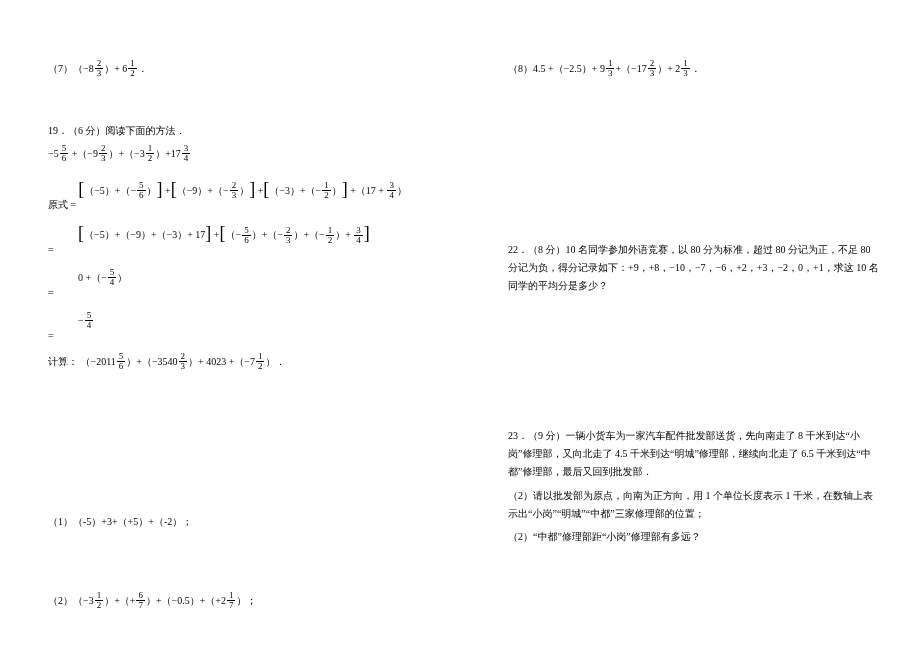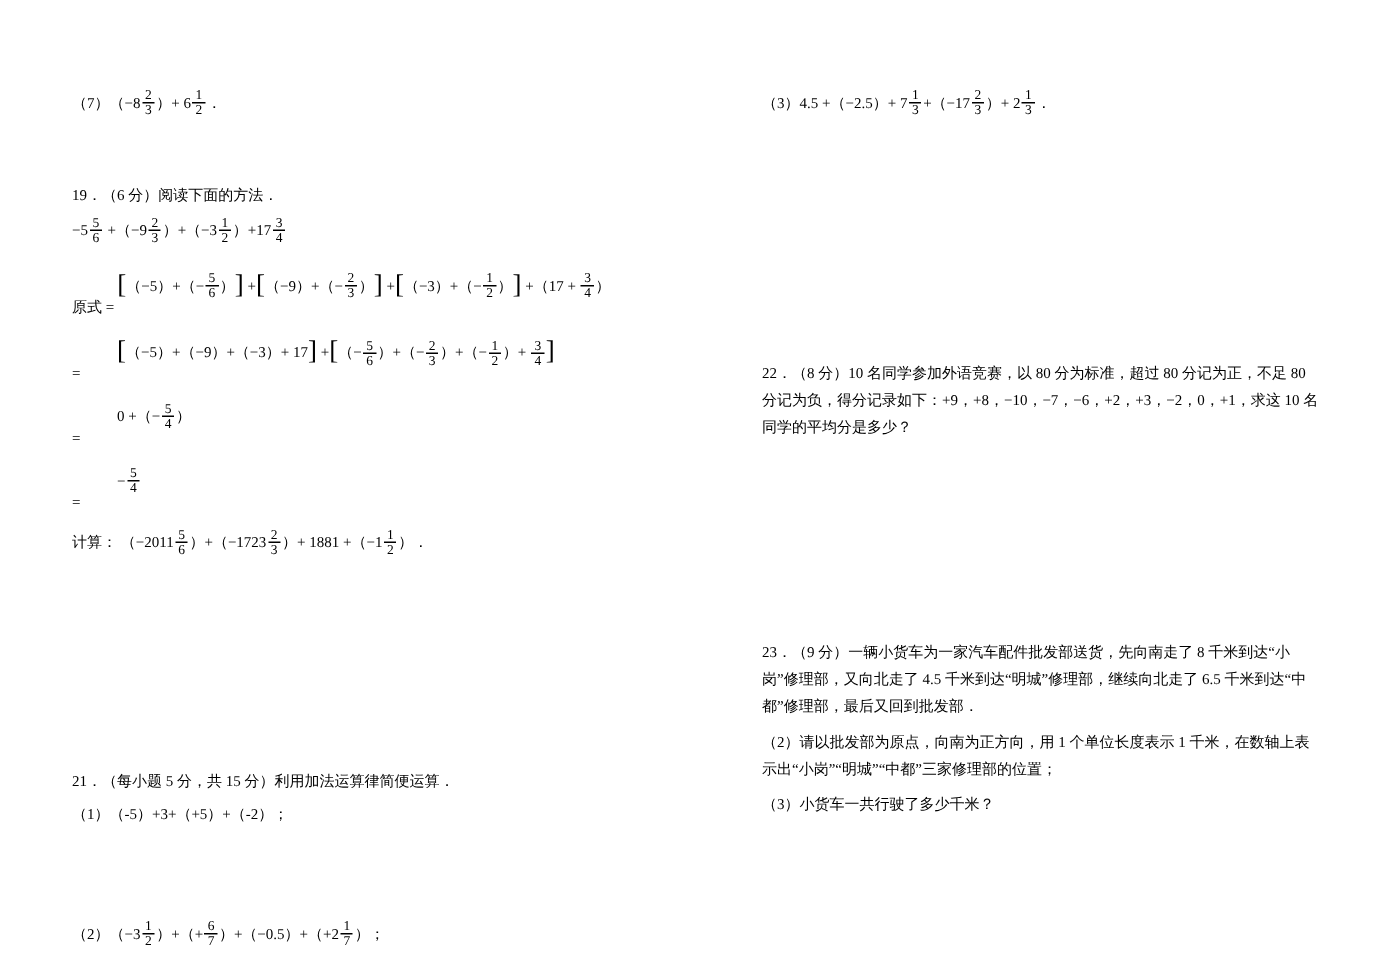"（3）4.5 +（−2.5）+ 7" span { text: 3）4.5 +（−2.5）+ 7 -> 8）4.5 +（−2.5）+ 9 }
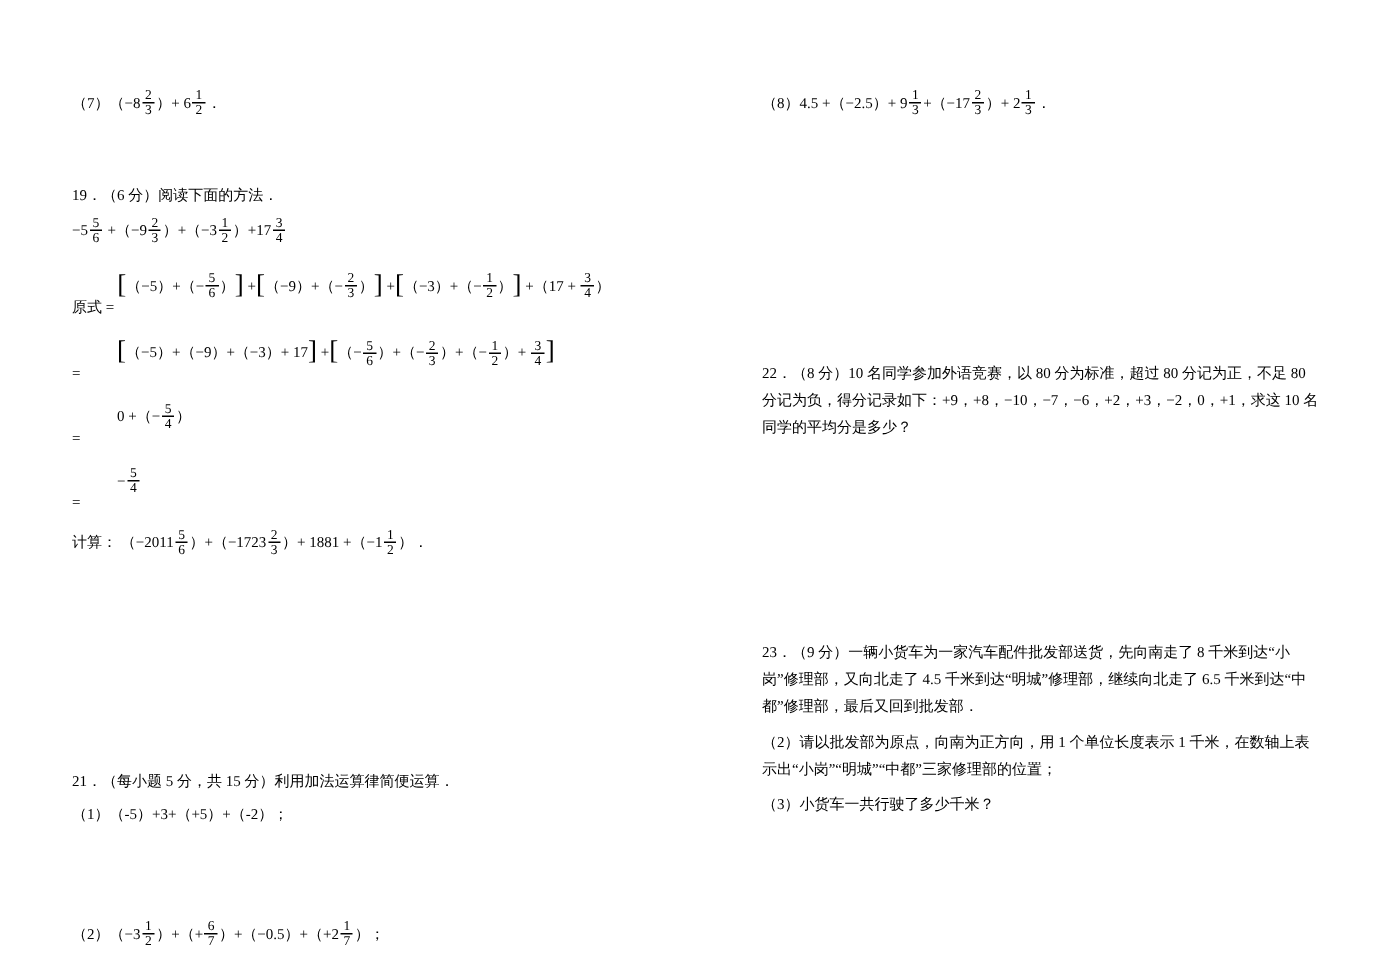"）+（−1723" span { text: 1723 -> 3540 }
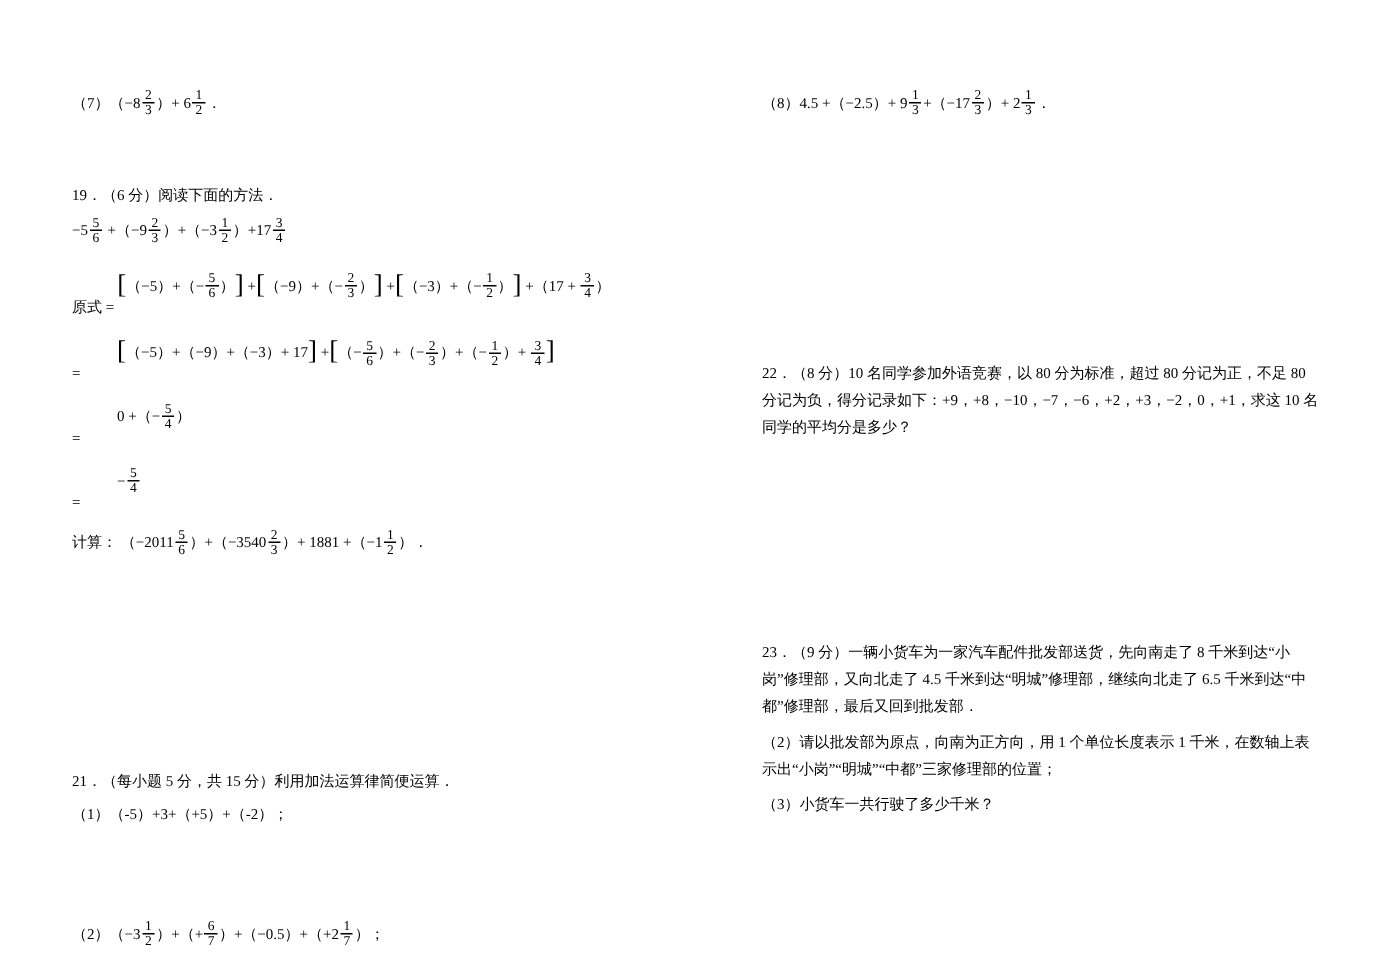"）+ 1881 +（−1" span { text: 1881 +（−1 -> 4023 +（−7 }
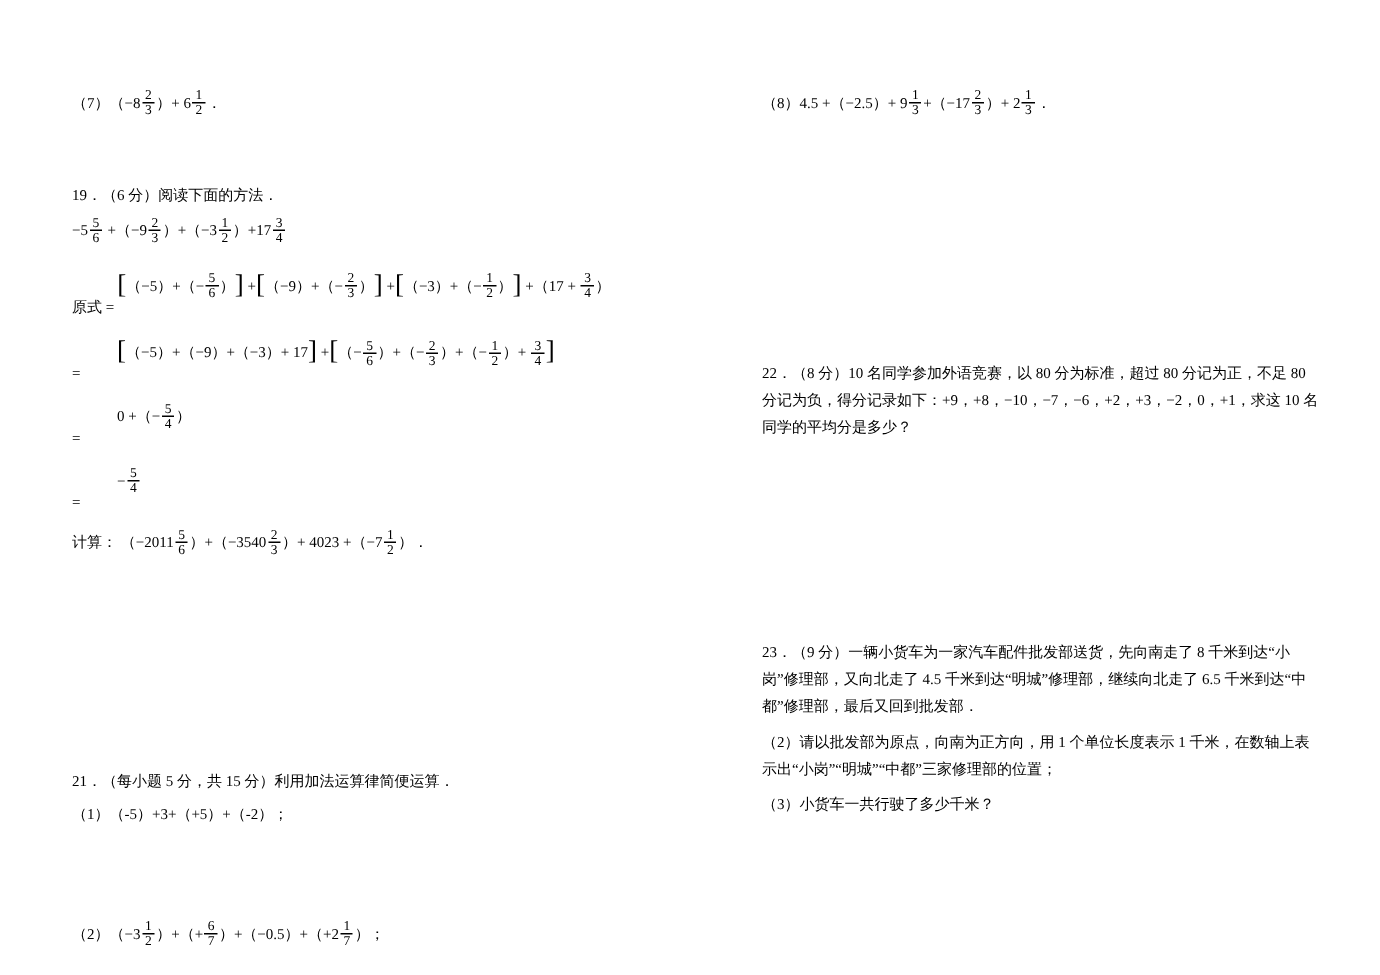"21．（每小题 5 分，共 15 分）利用加法运算律简便运算．" div.line { html: <div>21．（每小题 5 分，共 15 分）利用加法运算律简便运算．</div> -> none }
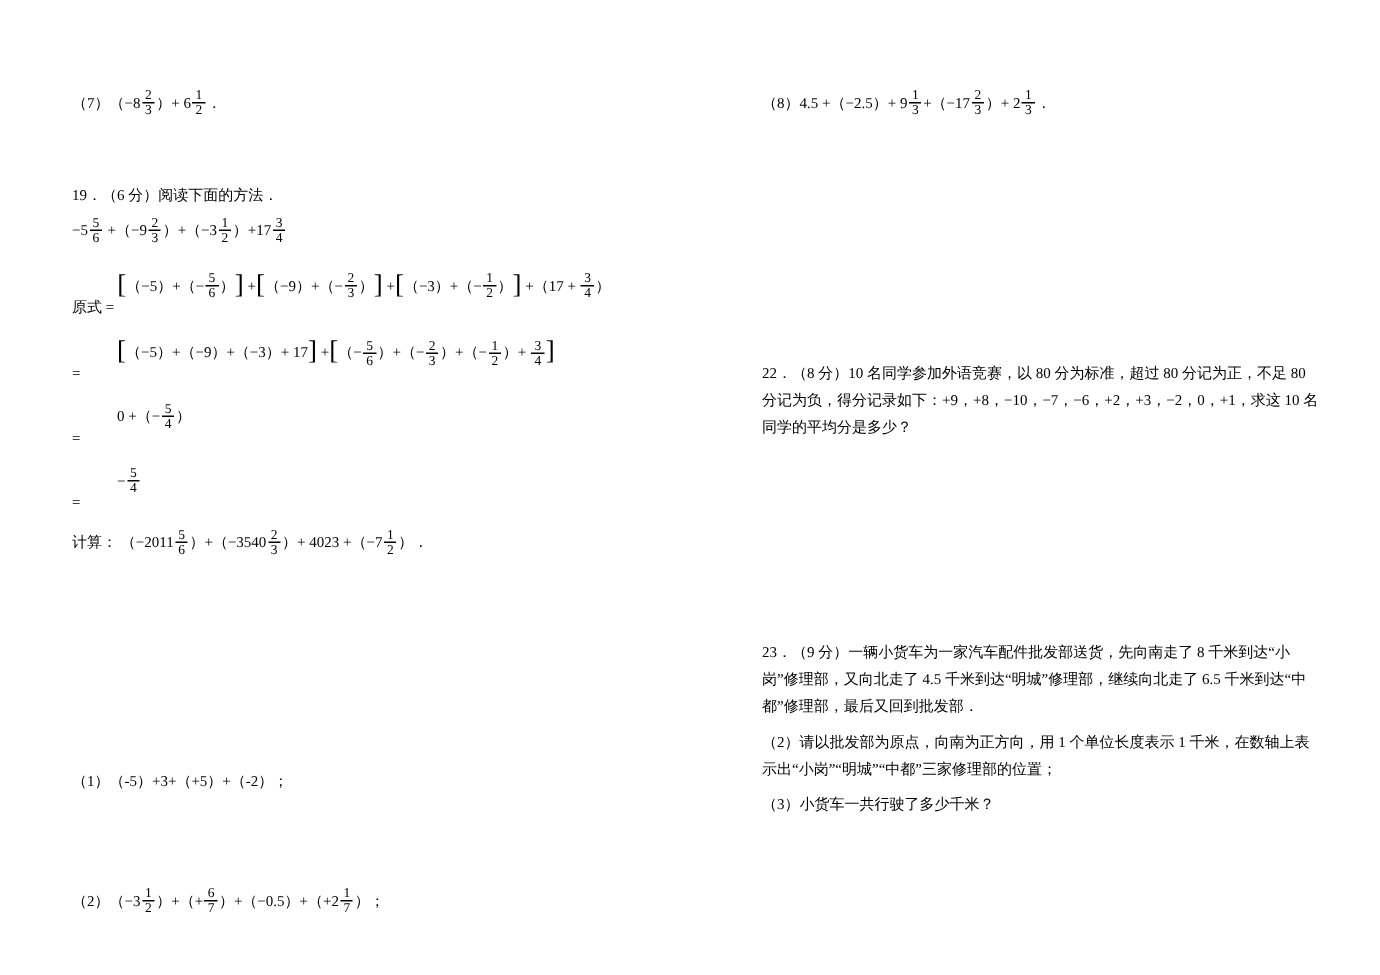"（2）“中都”修理部距“小岗”修理部有多远？" div.line { html: none -> <div>（2）“中都”修理部距“小岗”修理部有多远？</div> }
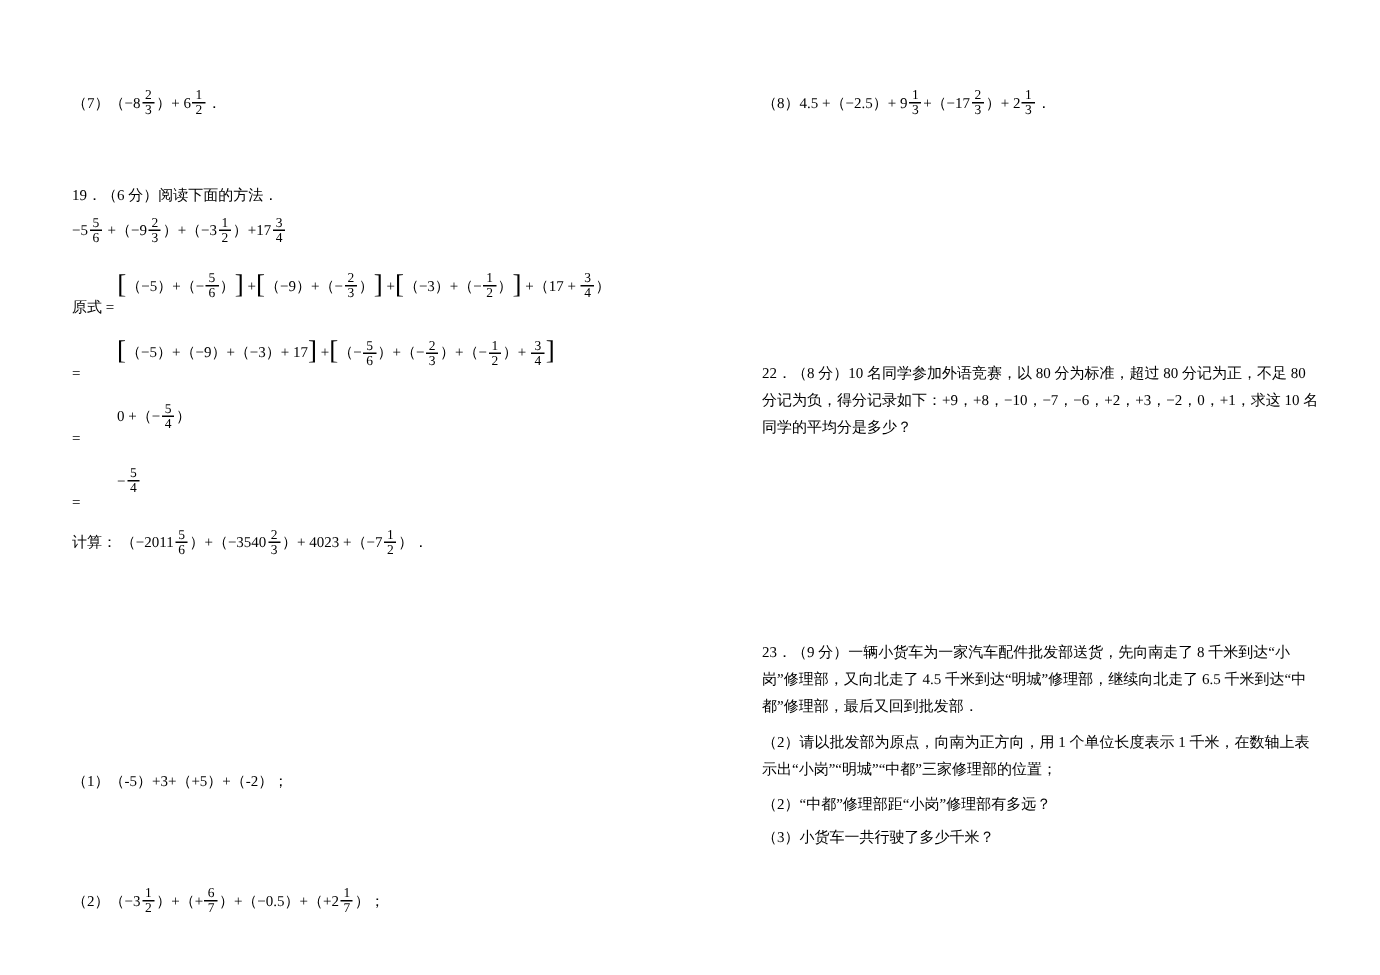"（3）小货车一共行驶了多少千米？" div.line { html: <div>（3）小货车一共行驶了多少千米？</div> -> none }
